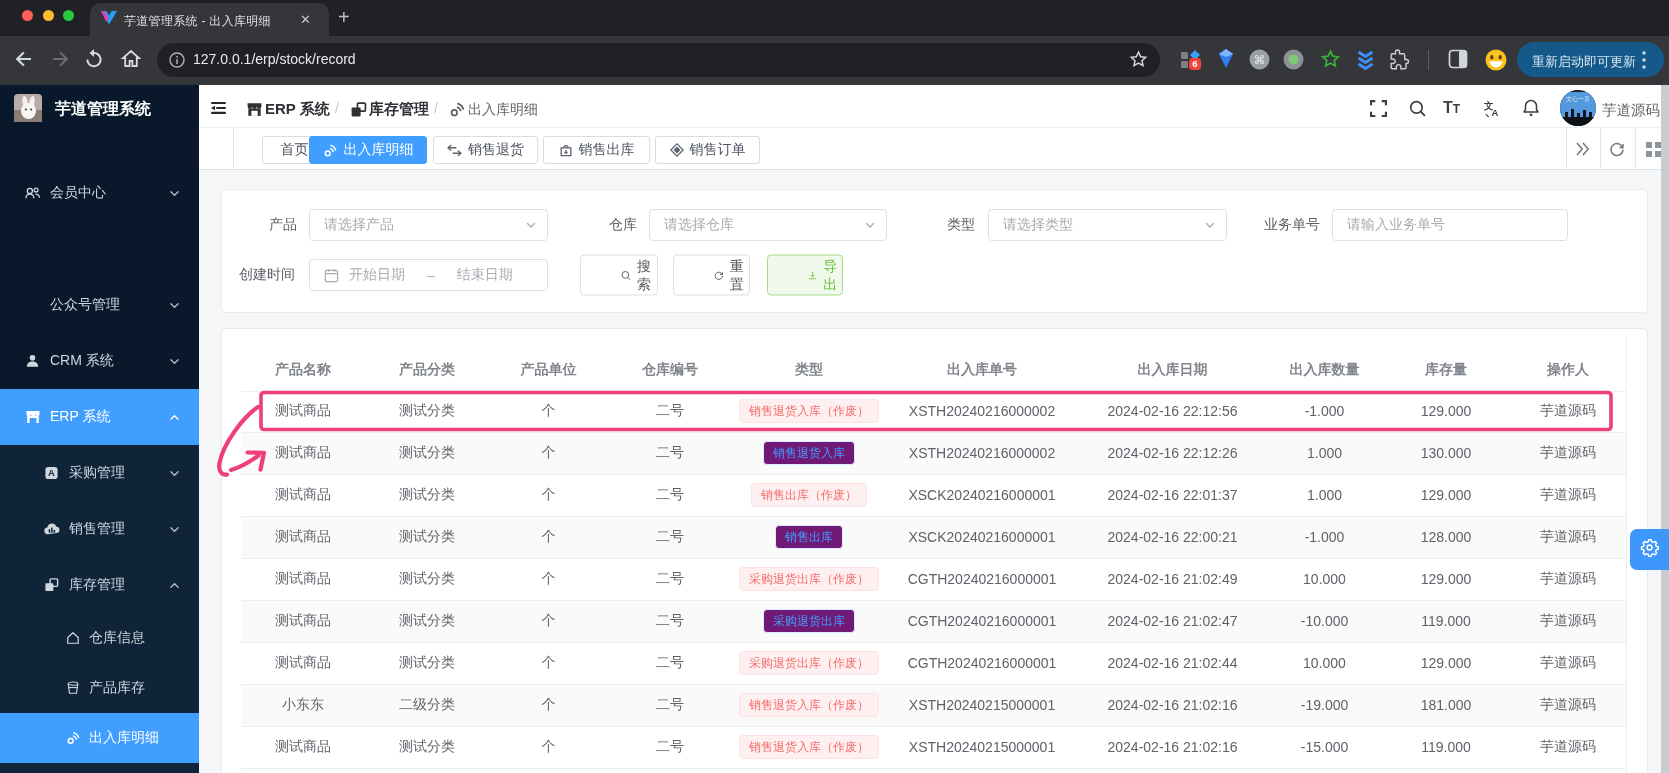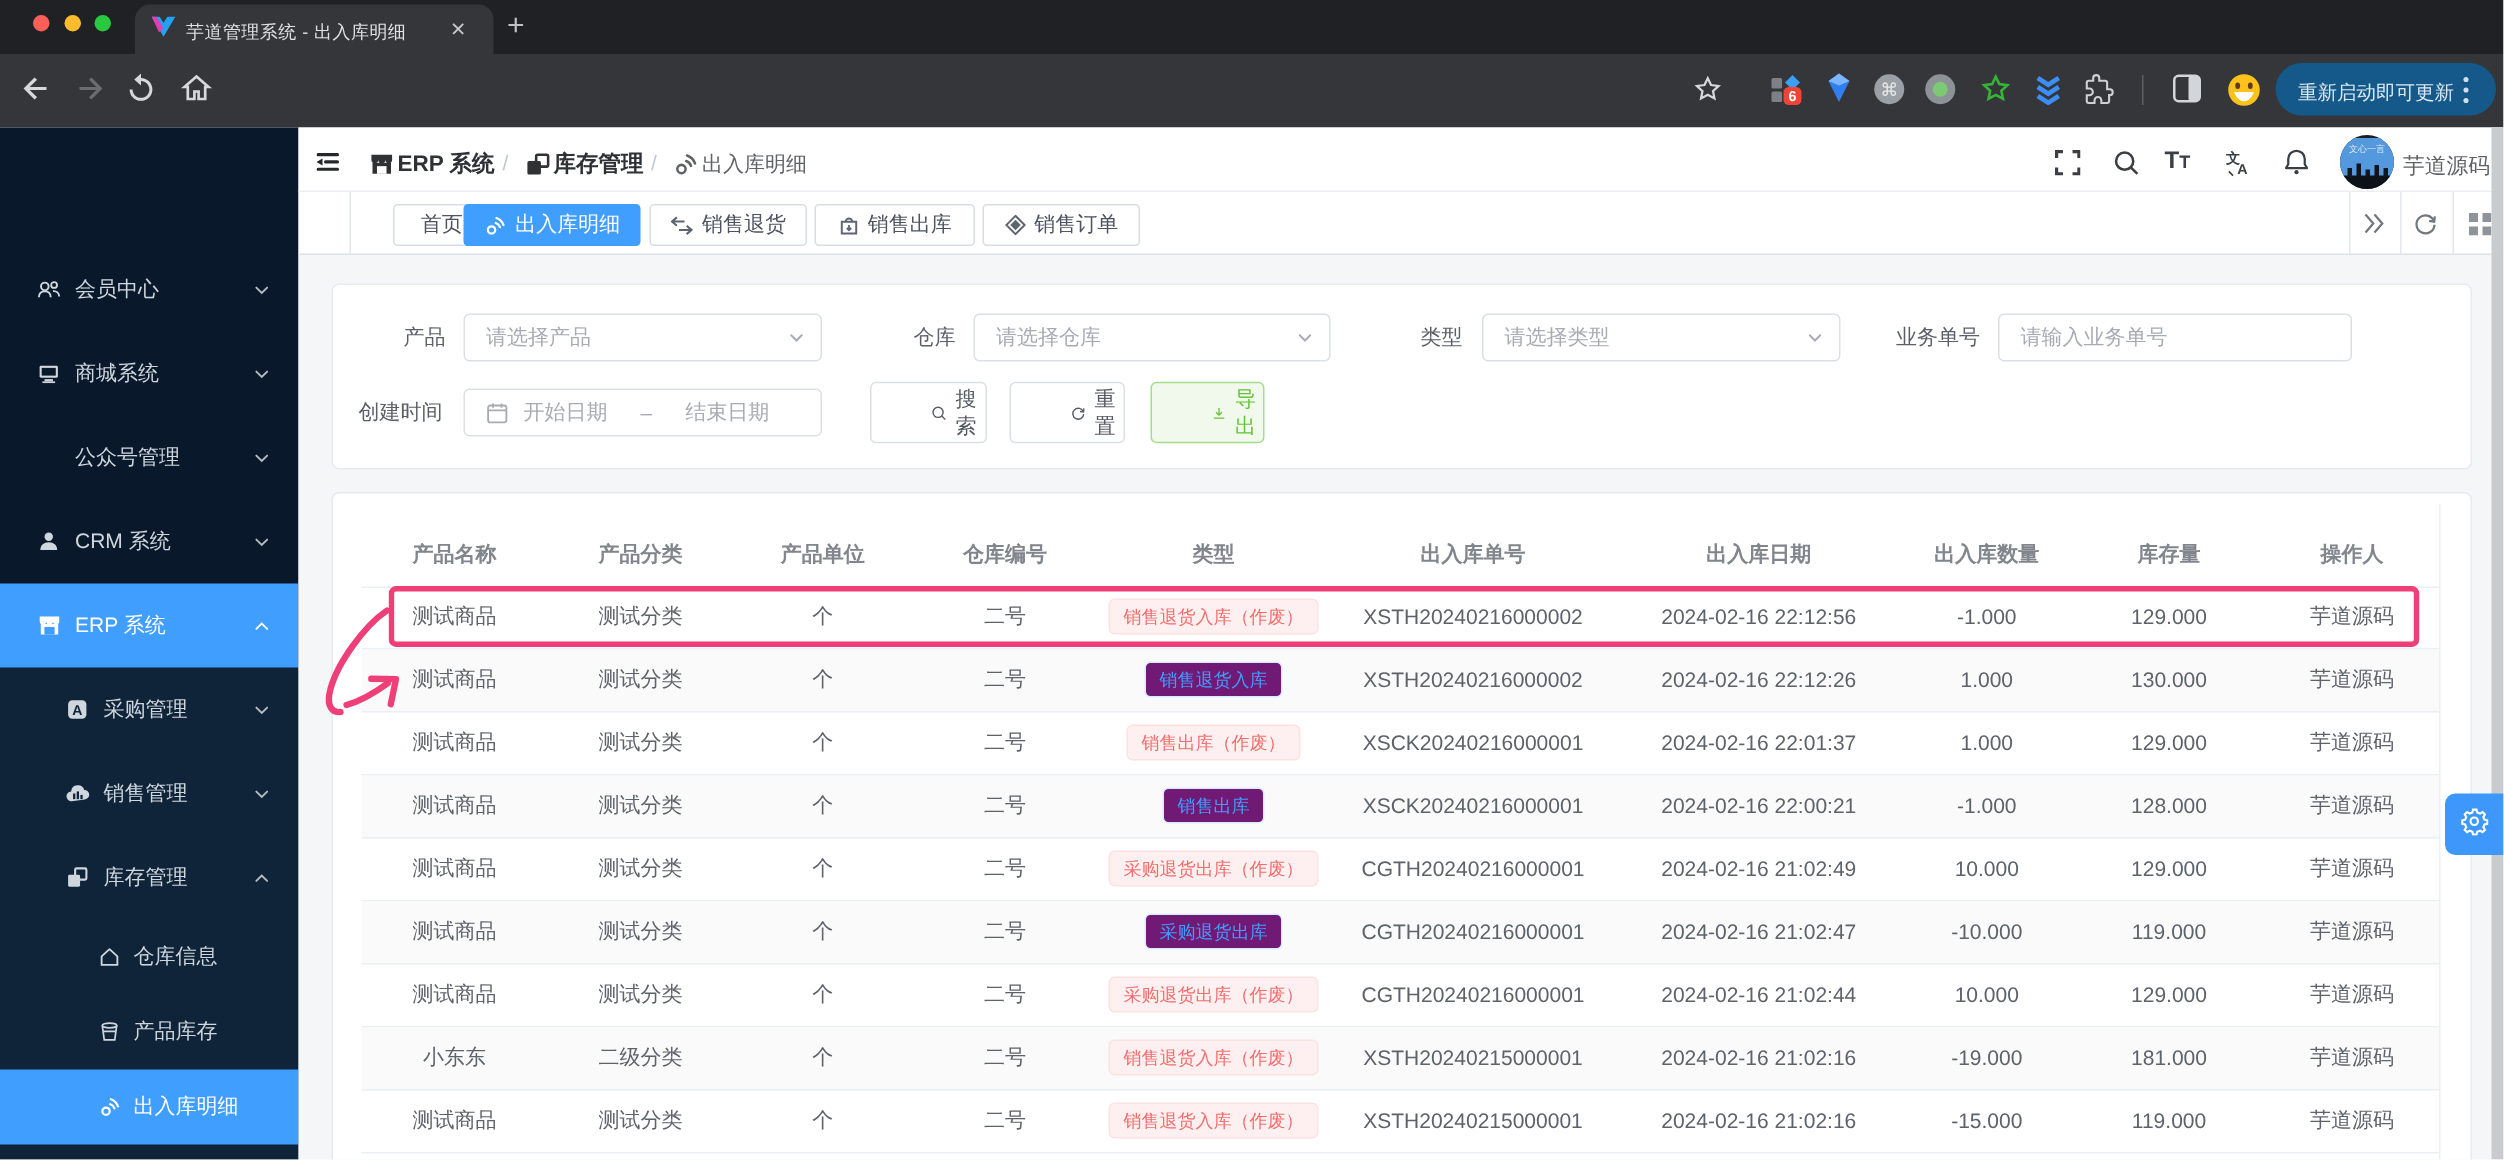"127.0.0.1/erp/stock/record" div.abs { html: none -> <div> <svg> <circle></circle> <rect></rect> <rect></rect> </svg> <div>127.0.0.1/erp/stock/record</div> </div> }
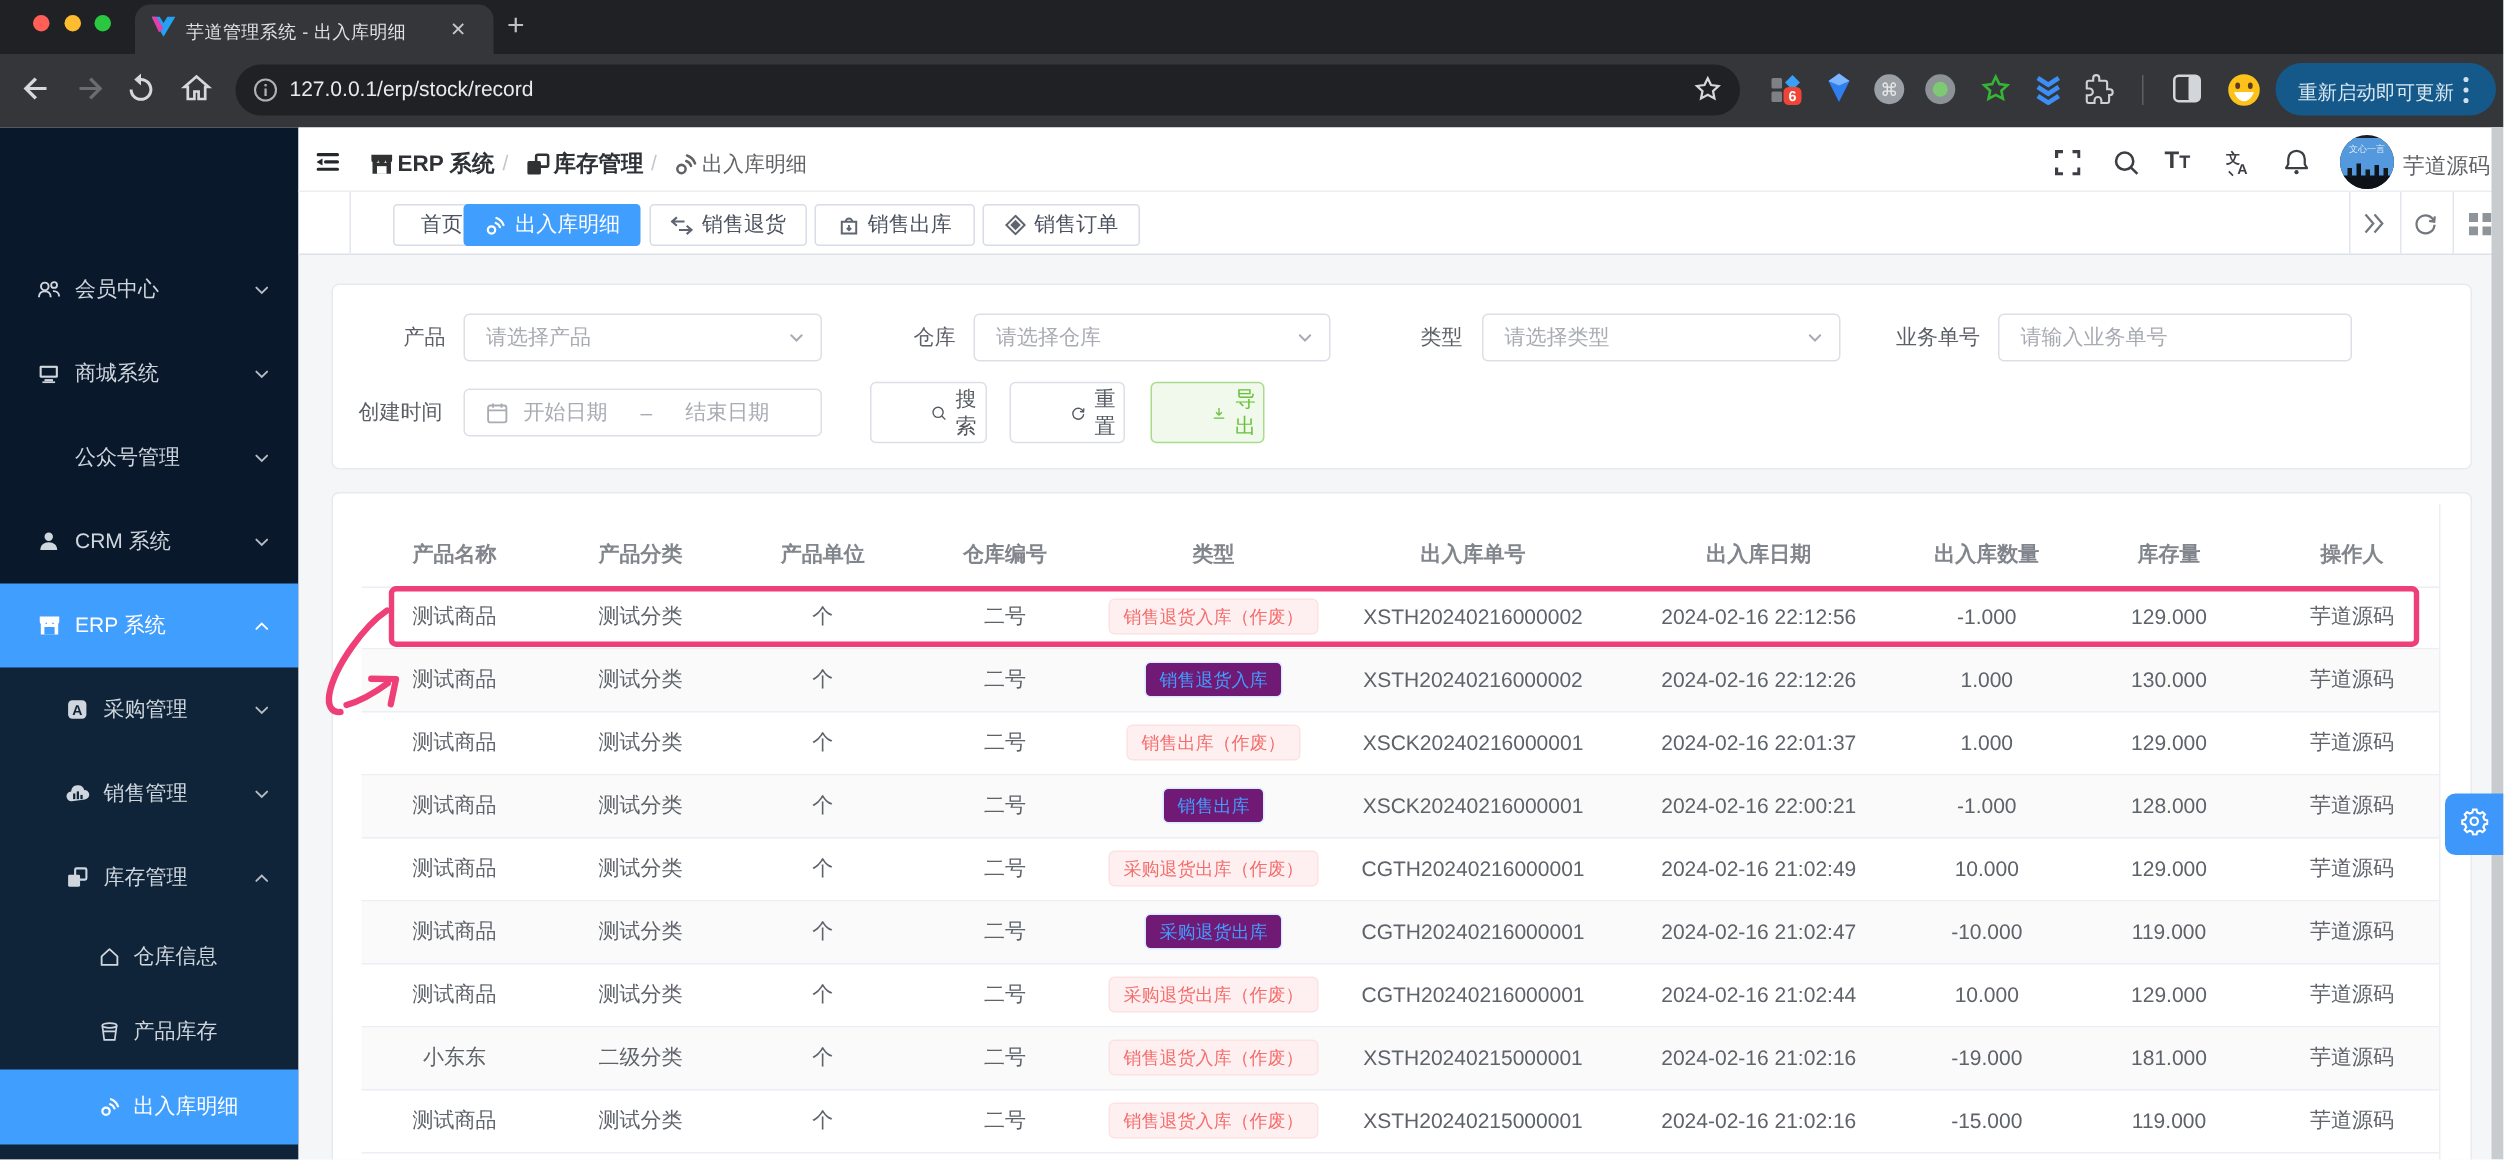"芋道管理系统" div.abs { html: none -> <div> <svg> <rect></rect> <rect></rect> <ellipse></ellipse> <ellipse></ellipse> <ellipse></ellipse> <circle></circle> <circle></circle> </svg> <div>芋道管理系统</div> </div> }
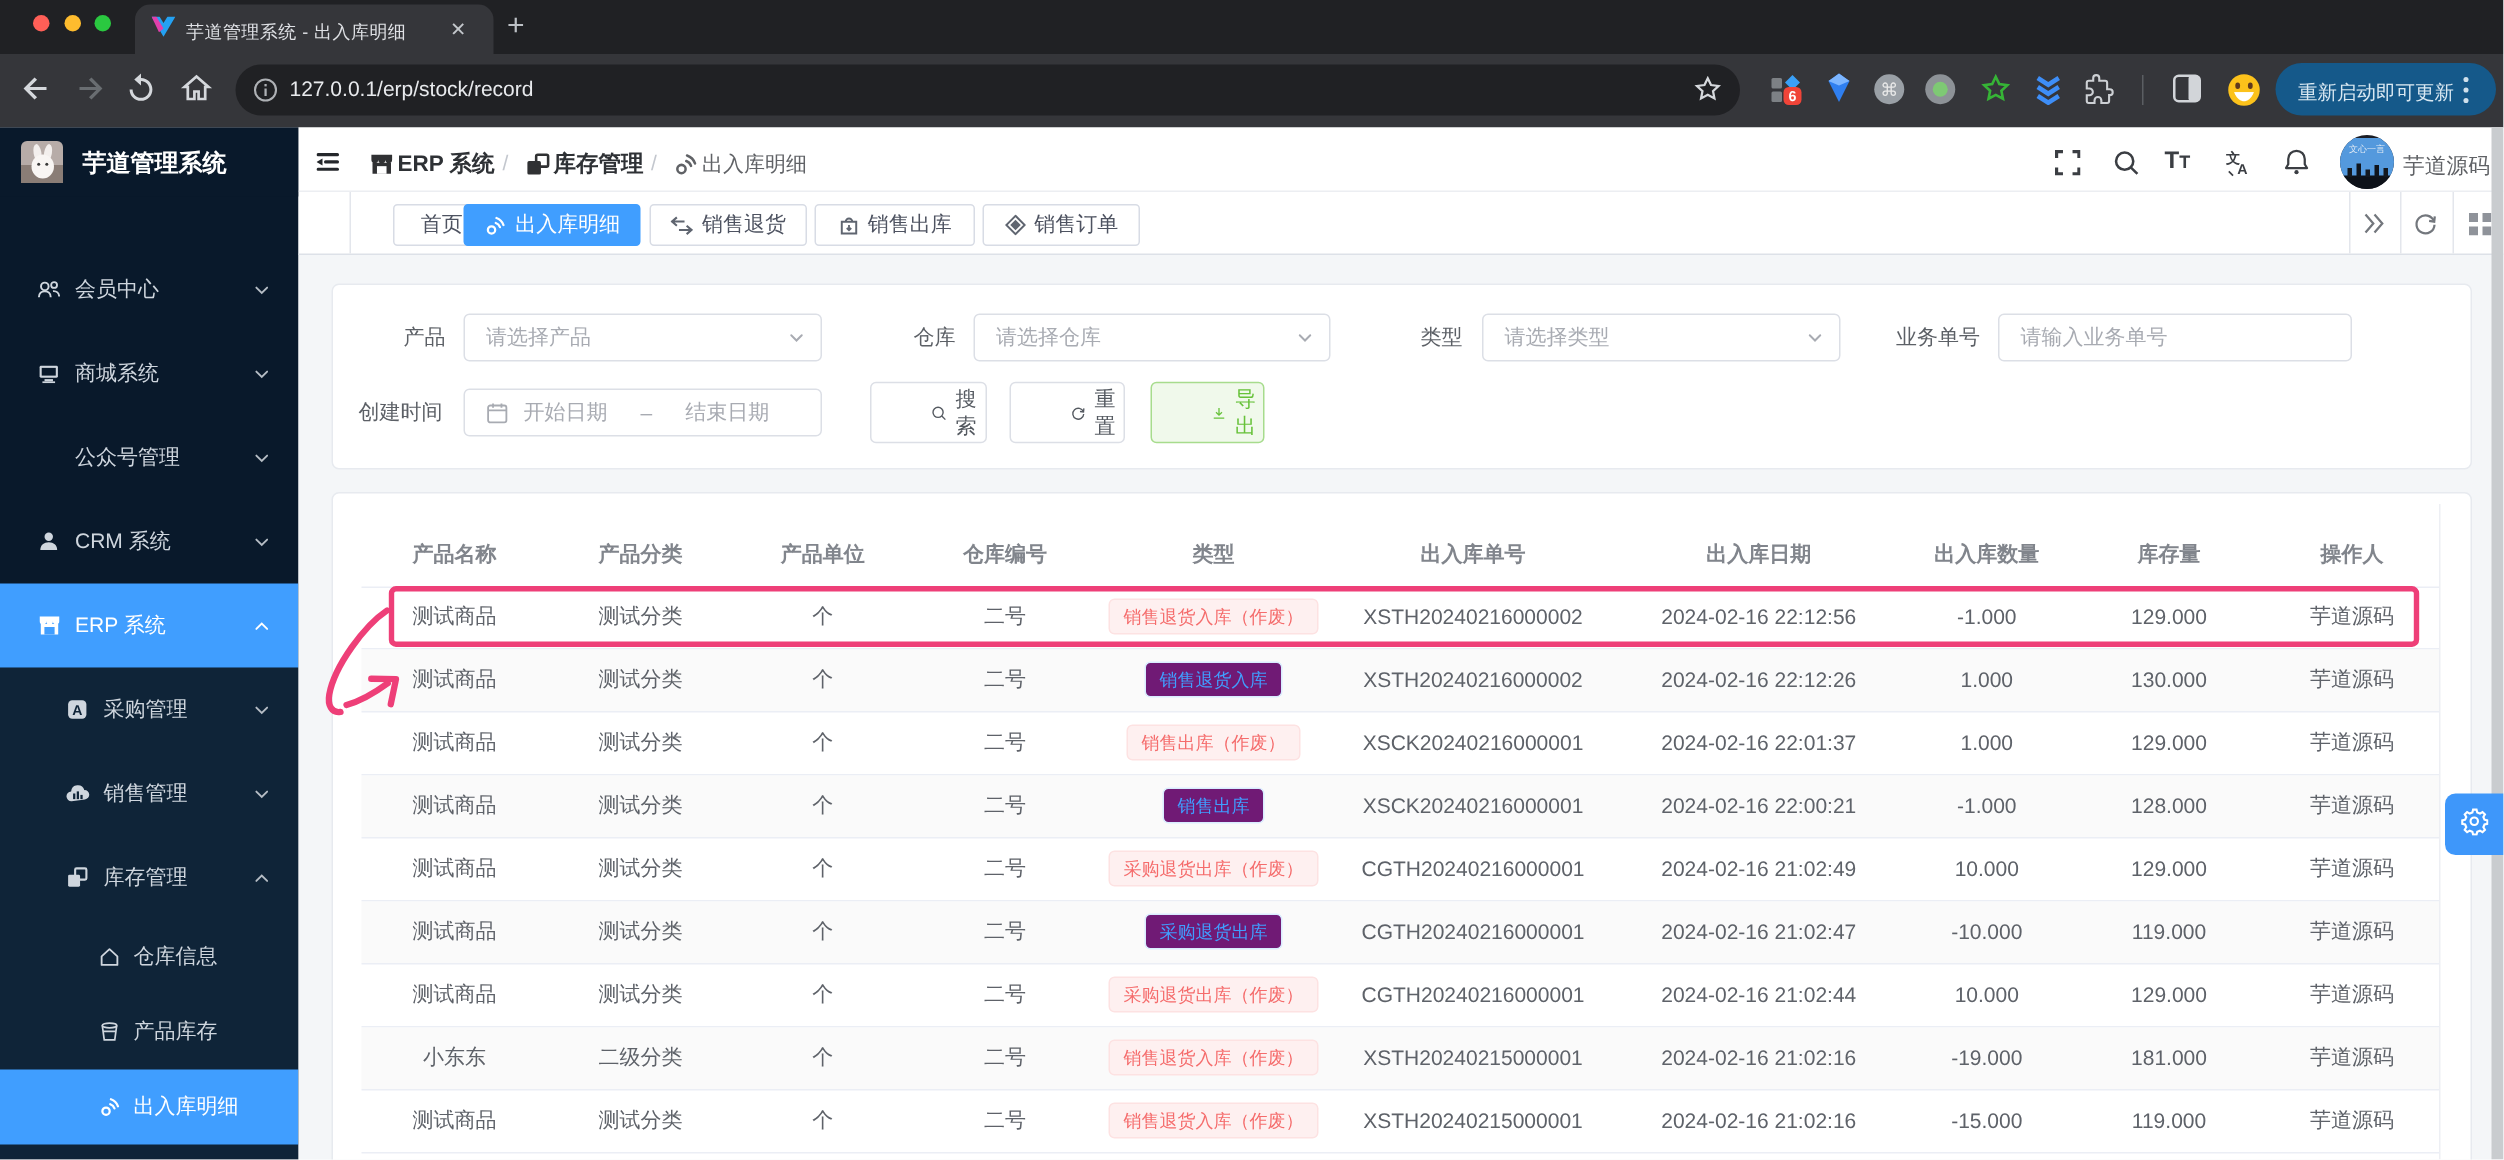"商城系统" div.abs { html: <div> <svg> <rect></rect> <rect></rect> <rect></rect> <rect></rect> </svg> <span>商城系统</span> <svg> <path></path> </svg> </div> -> none }
